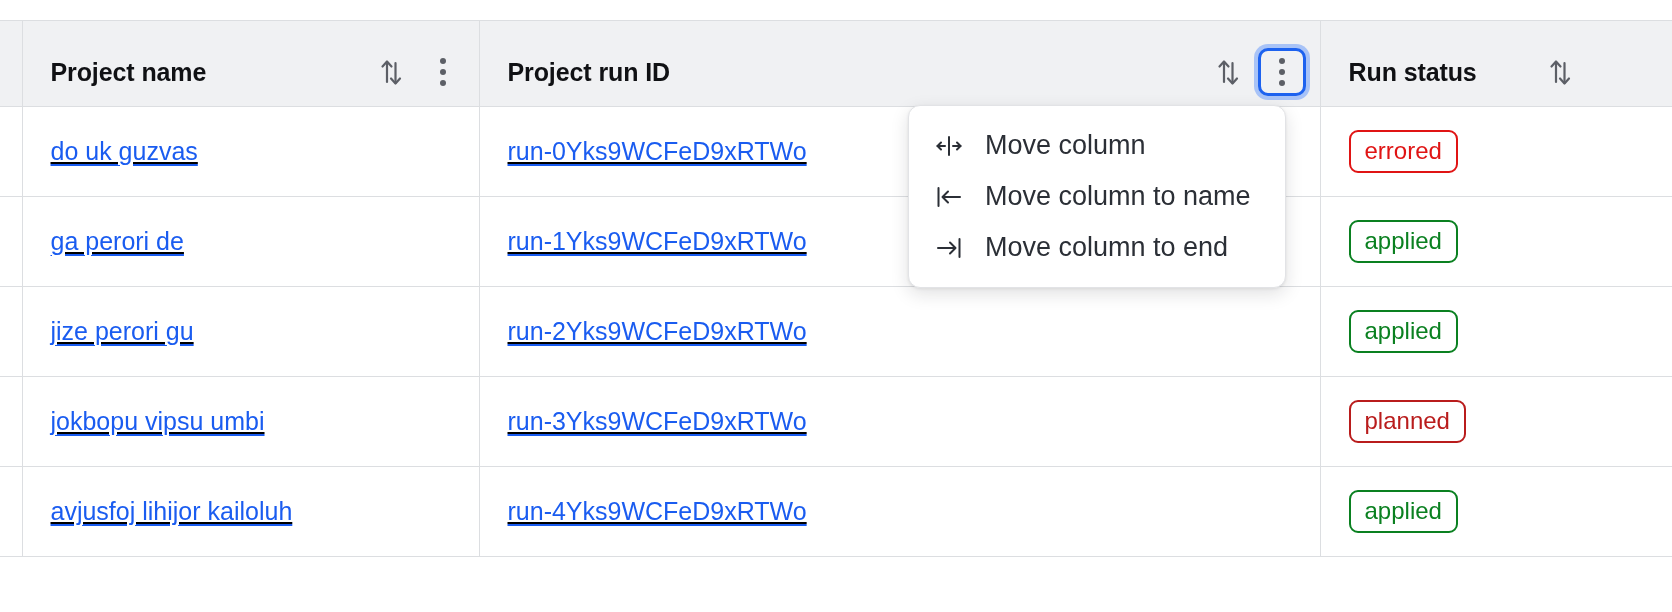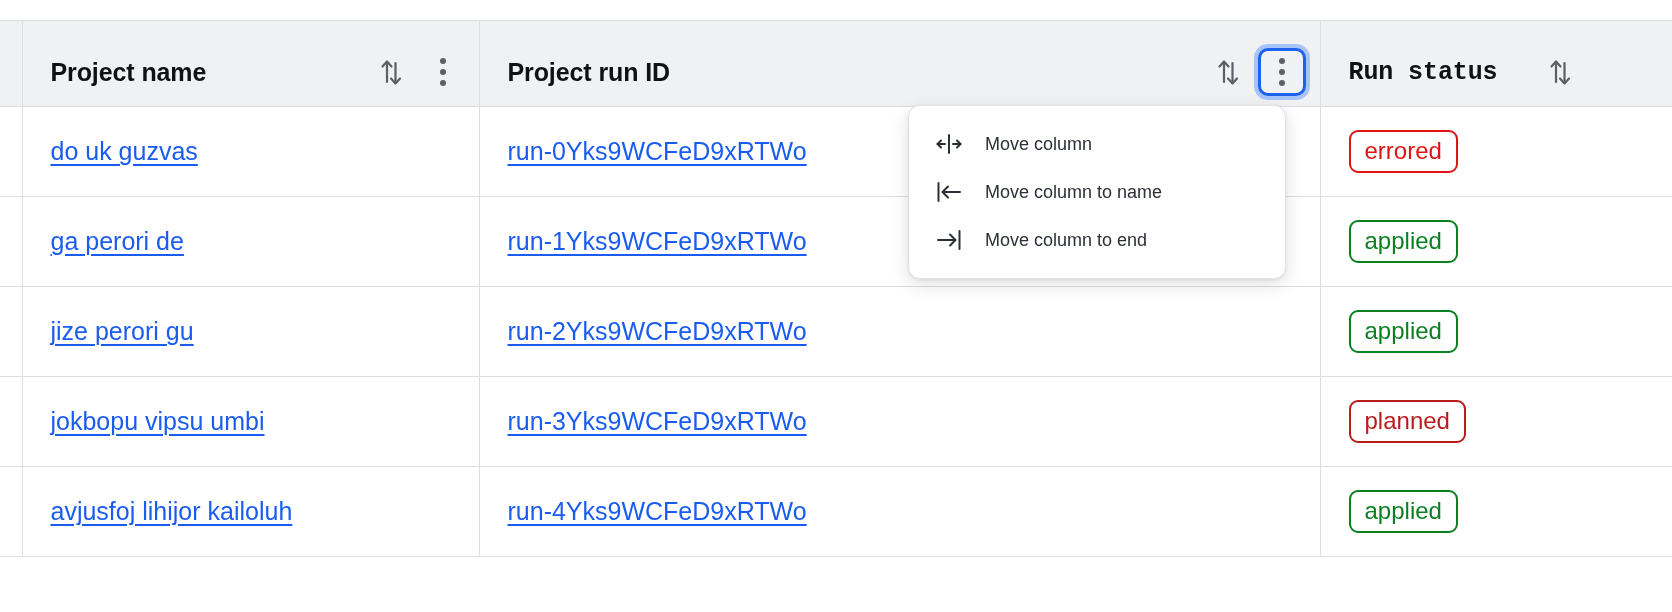"Run status" thead th.last { font-family: Liberation Mono, monospace -> none }
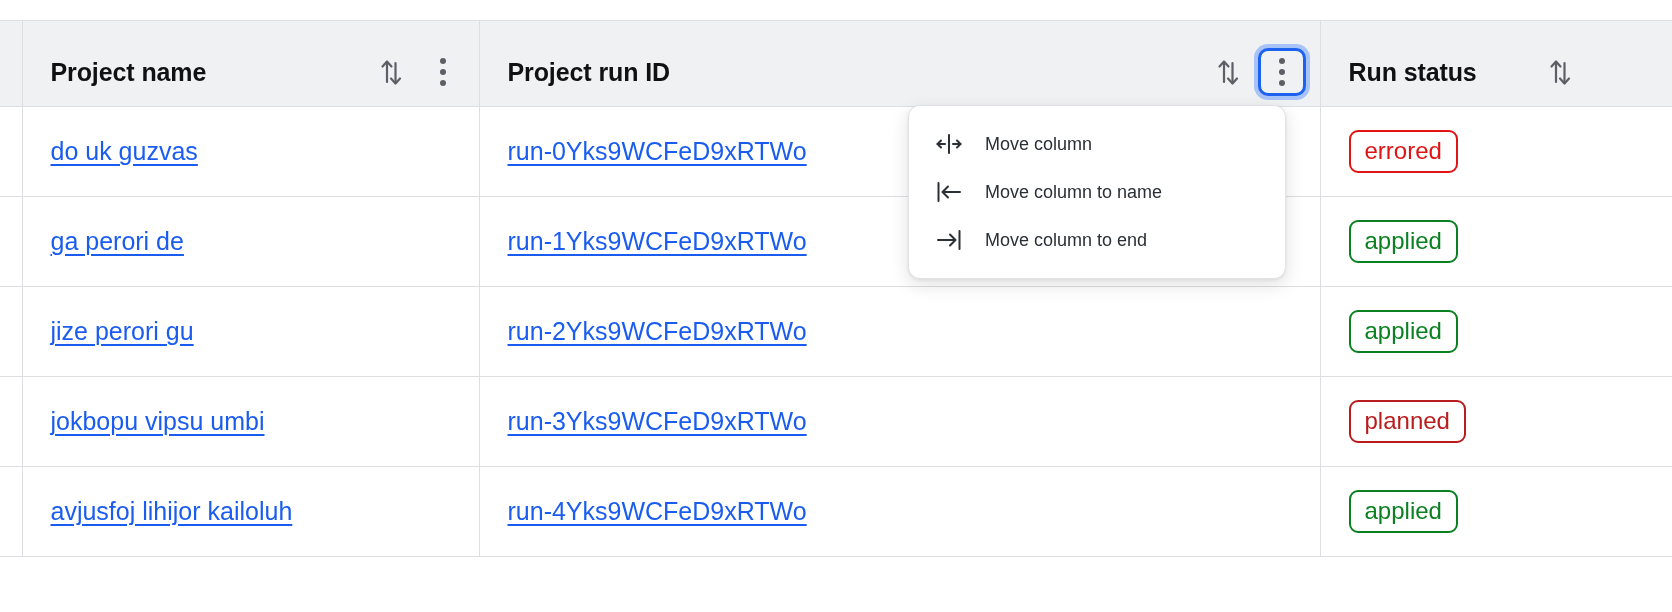"do uk guzvas" tbody td { text-decoration: none -> underline }
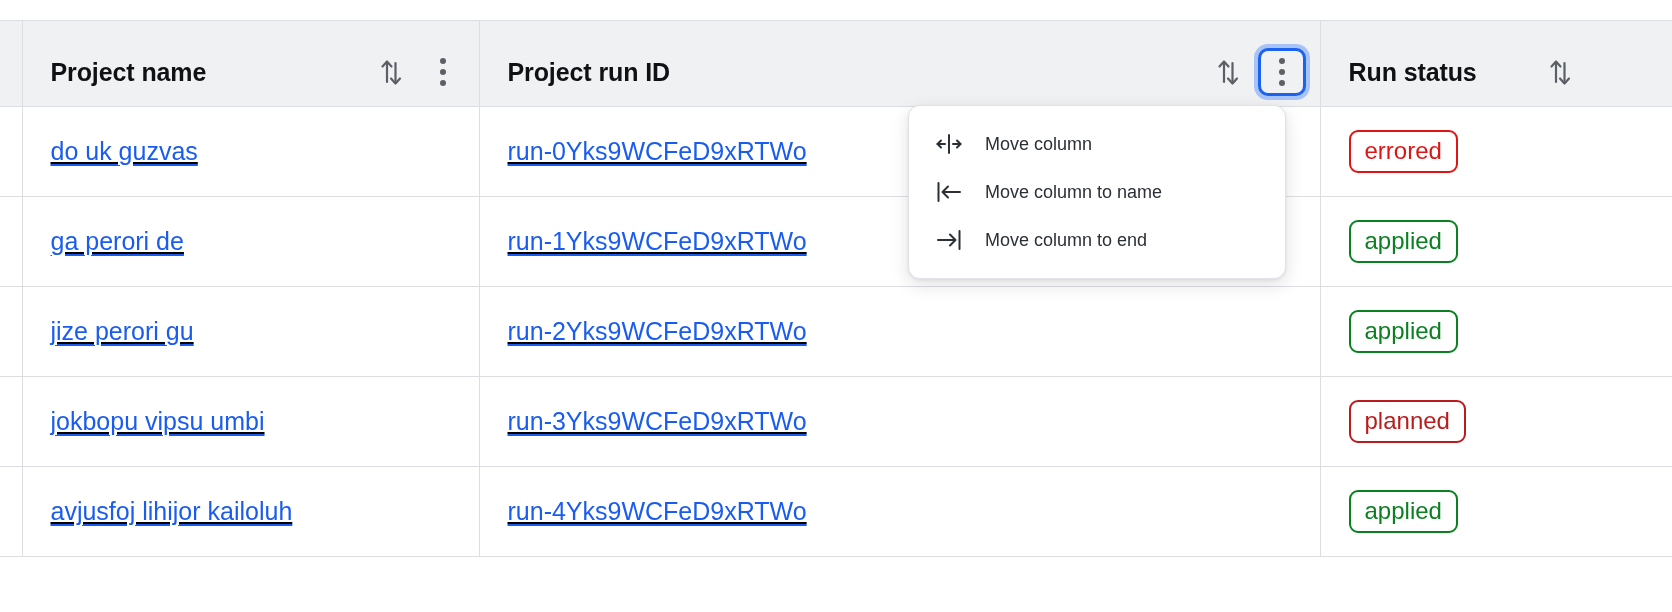"Move column" .menu-item { font-size: 18px -> 27px }
